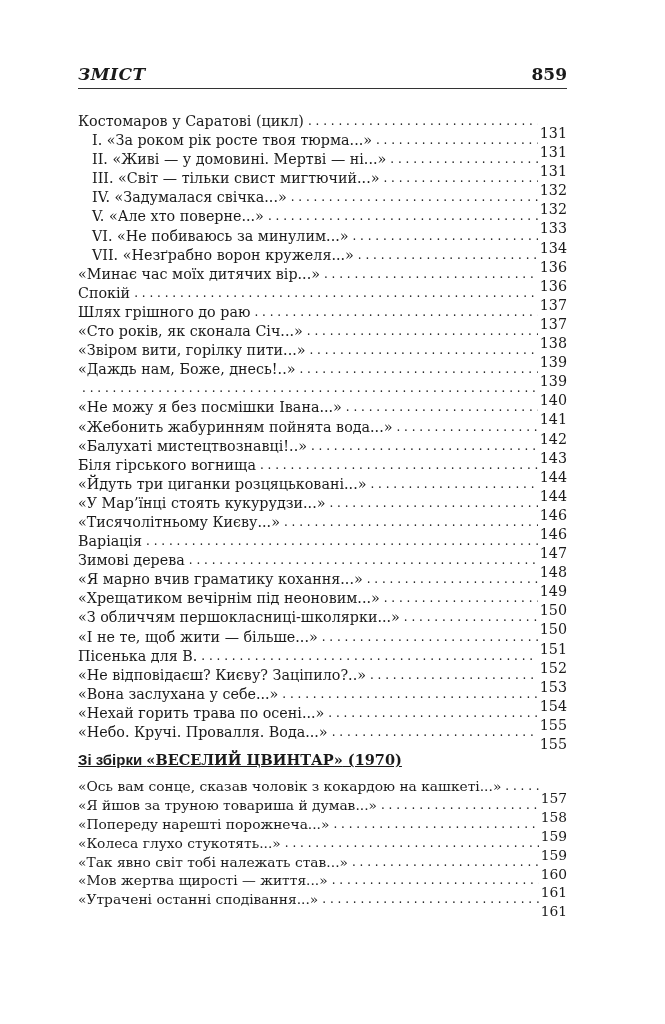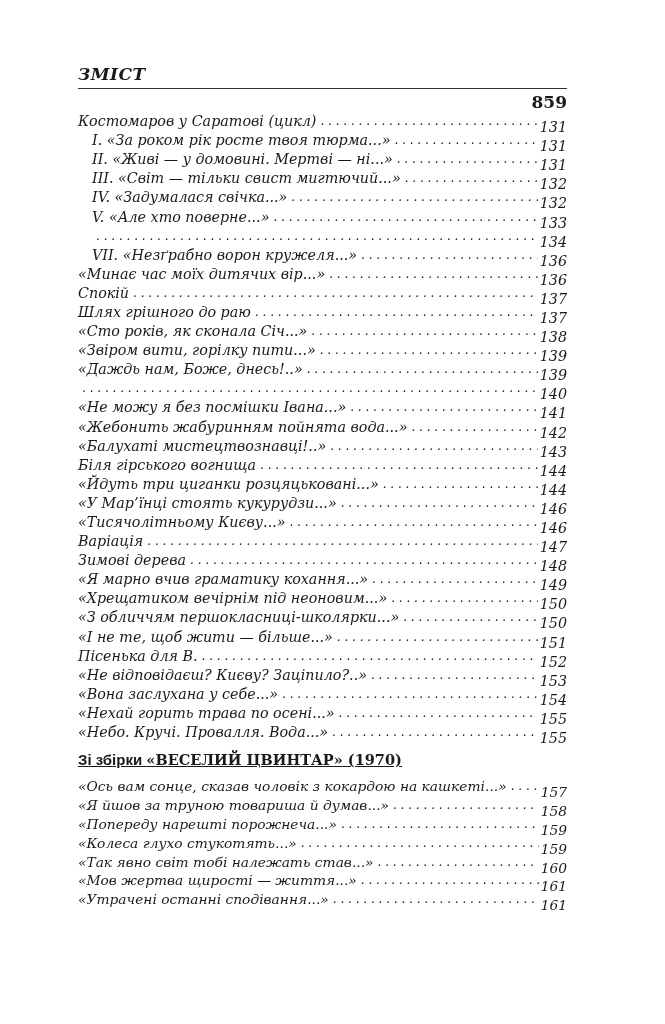"859" .header-page { margin-top: 28px -> none }
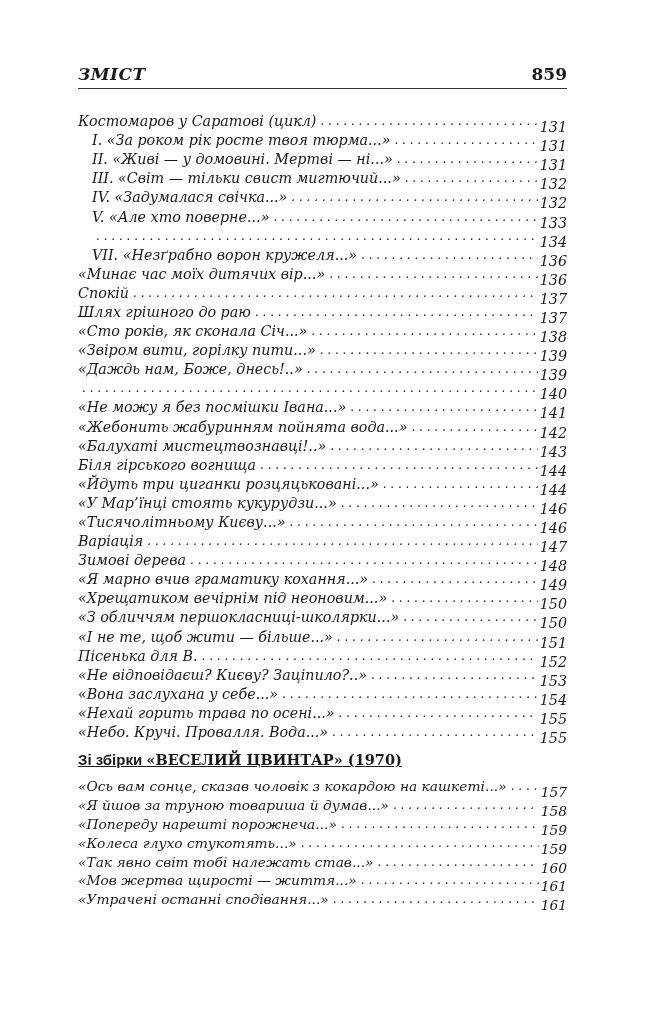"Костомаров у Саратові (цикл)" .row { align-items: center -> flex-start; font-style: italic -> none }
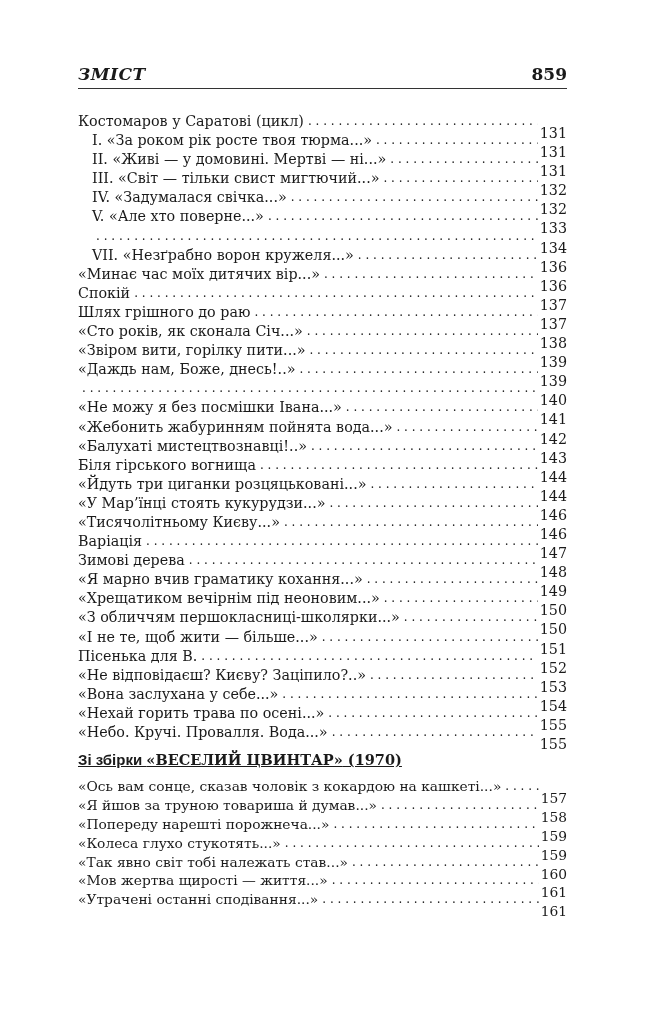"VI. «Не побиваюсь за минулим...»" span.title { html: none -> <span>VI. «Не побиваюсь за минулим...»</span> }
